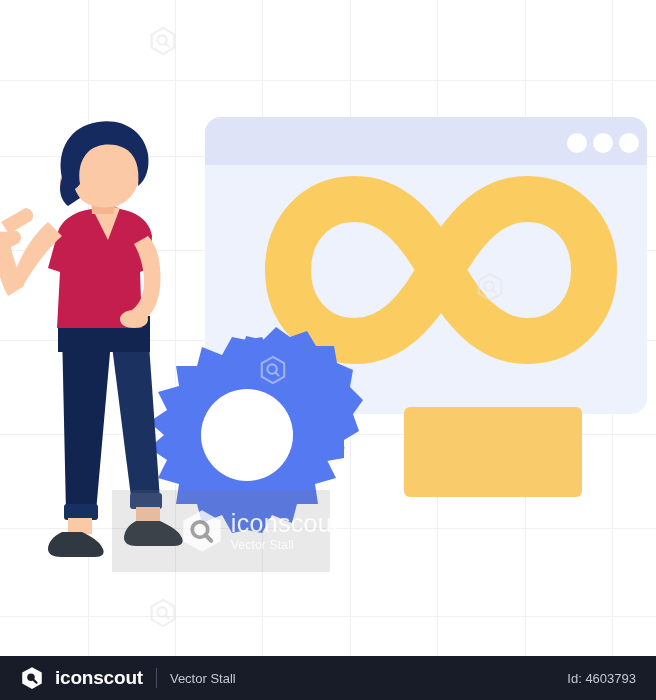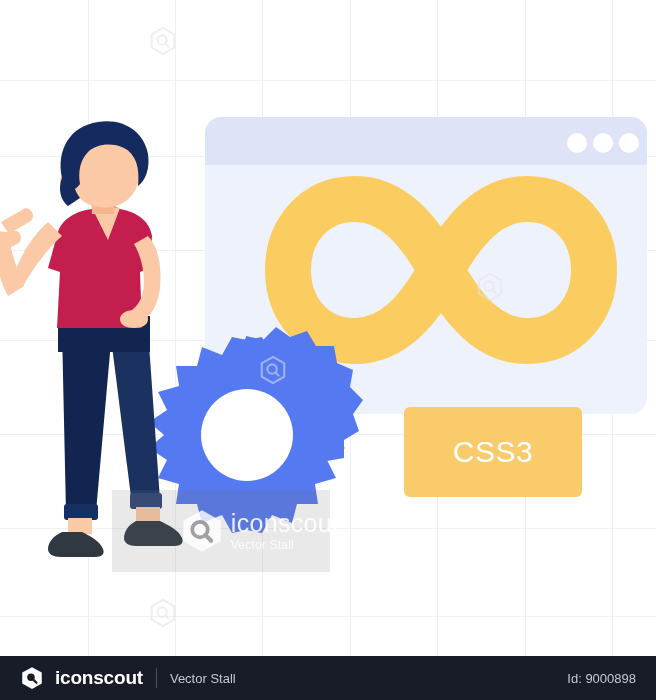"CSS3" div { html: <div> <span>CSS3</span> </div> -> none }
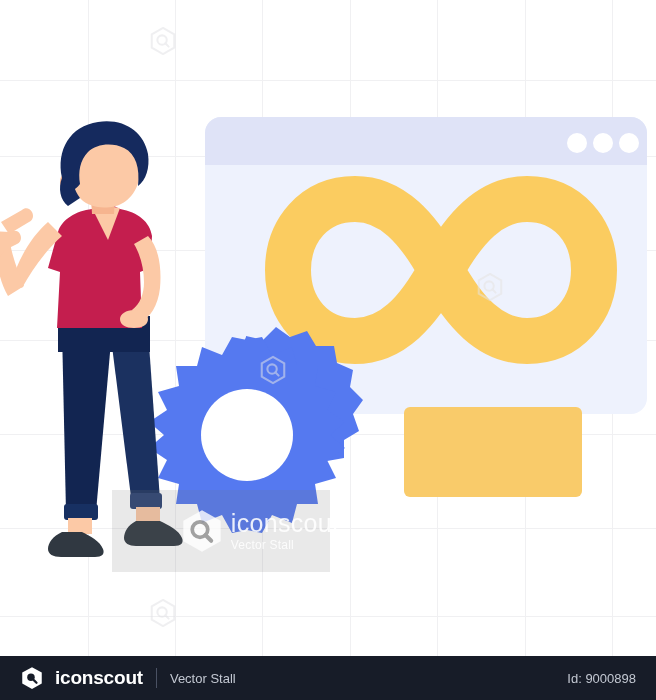"Id: 9000898" span { text: 9000898 -> 4603793 }
